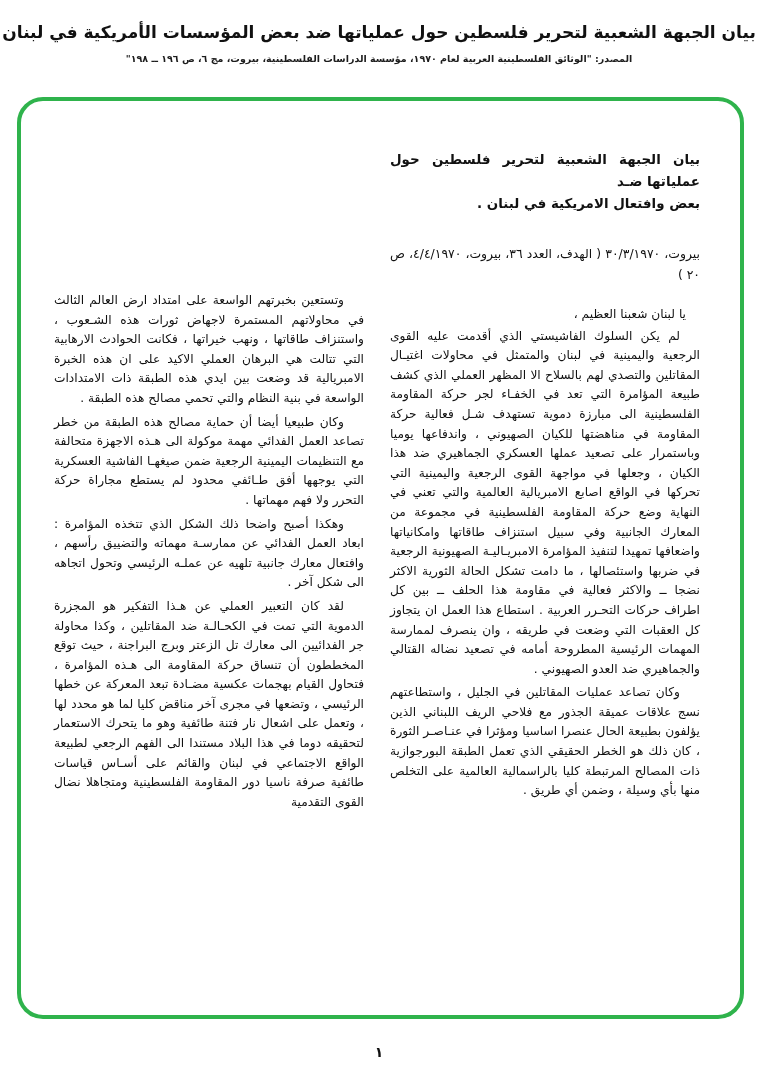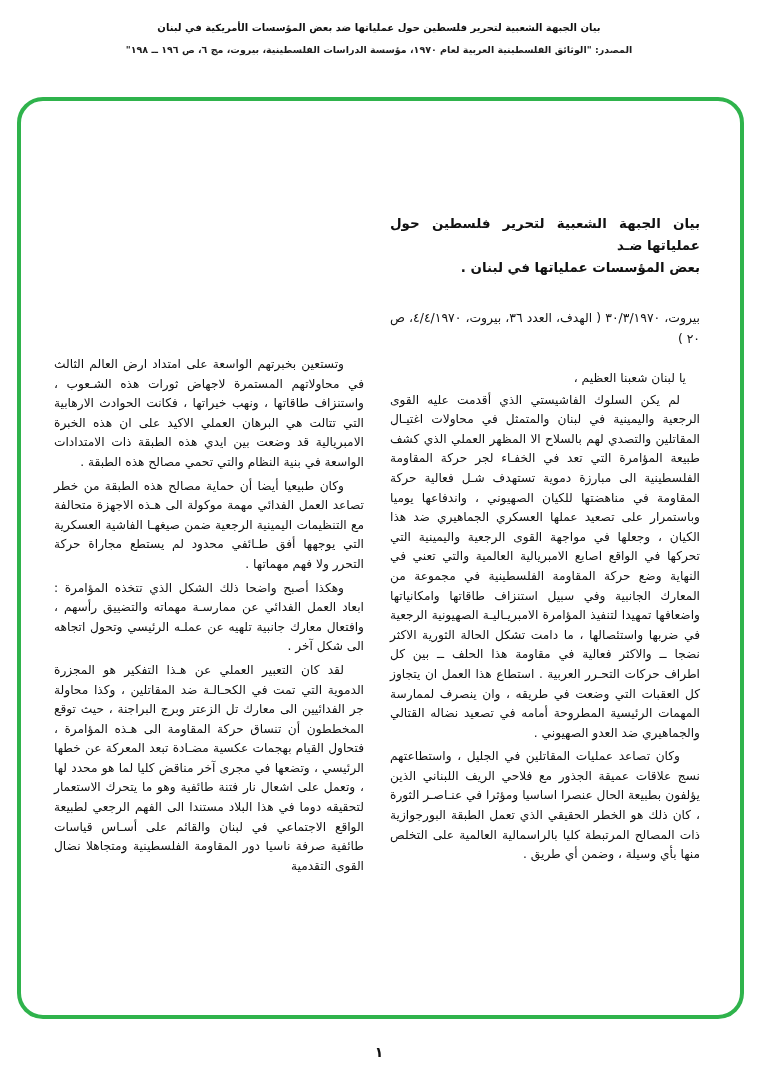"بيان الجبهة الشعبية لتحرير فلسطين حول عملياتها ضد" .page-header .hdr-title { font-size: 10px -> 17px }
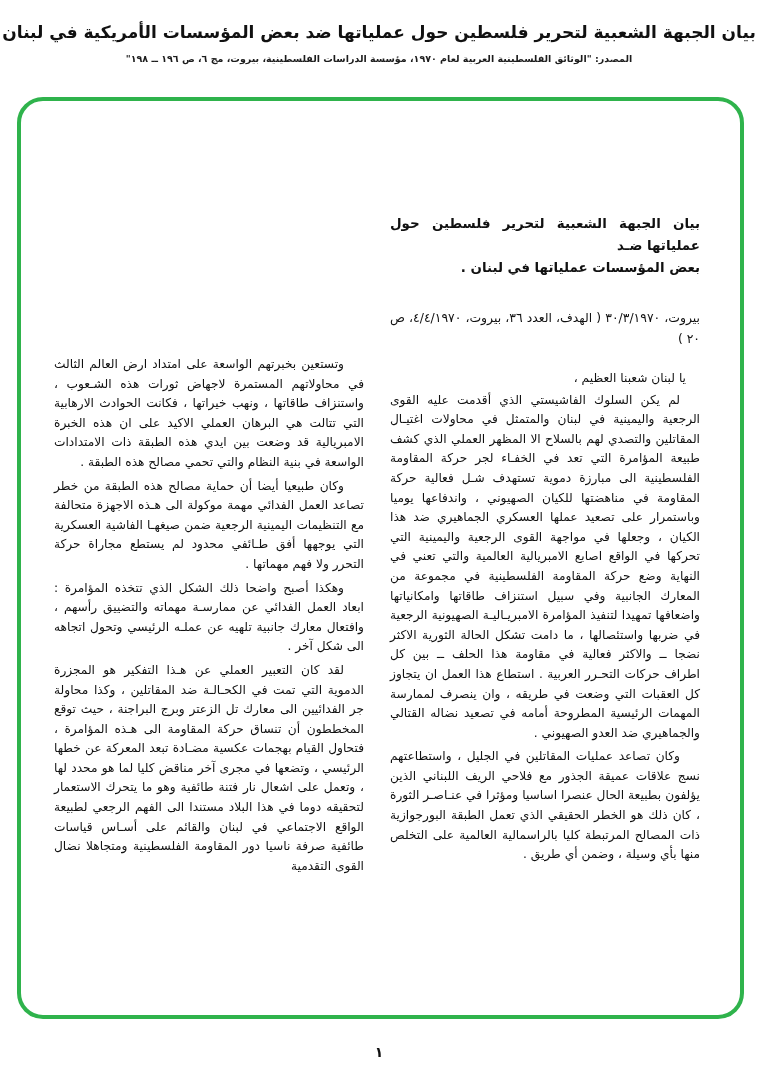"بيان الجبهة الشعبية لتحرير فلسطين حول عملياتها ضـد" .doc-inner { padding: 112px 40px 28px 40px -> 48px 40px 28px 40px }
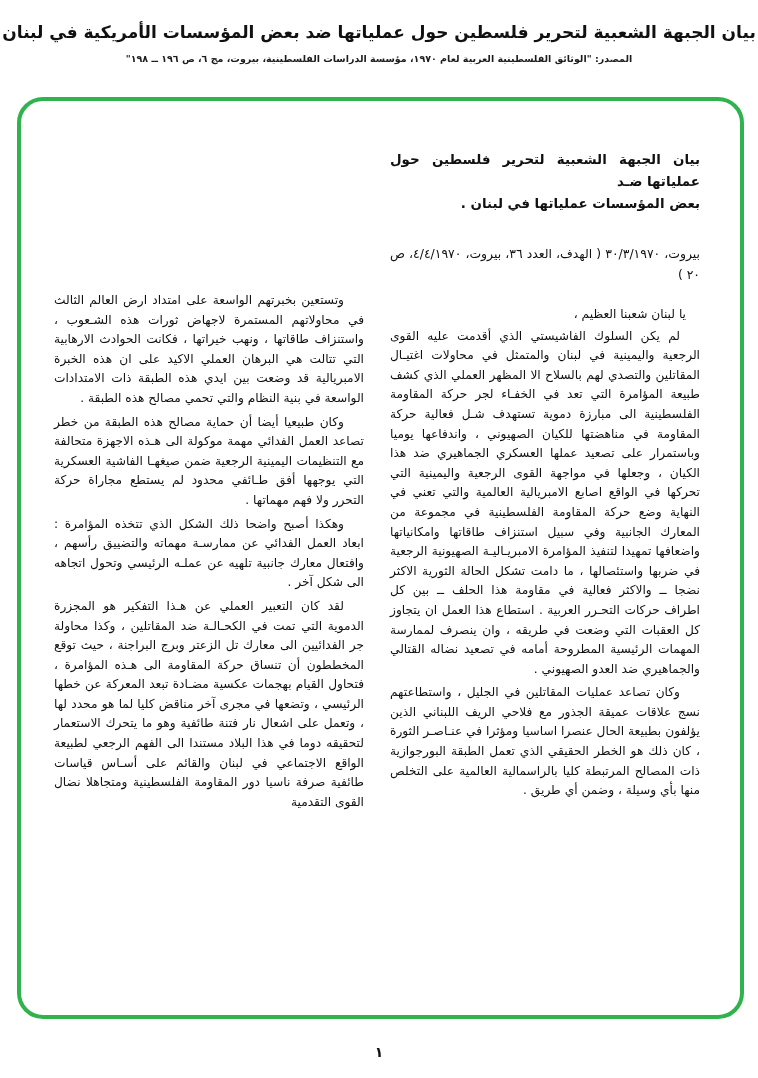"بعض المؤسسات عملياتها في لبنان" span.t-line { text: المؤسسات عملياتها -> وافتعال الامريكية }
